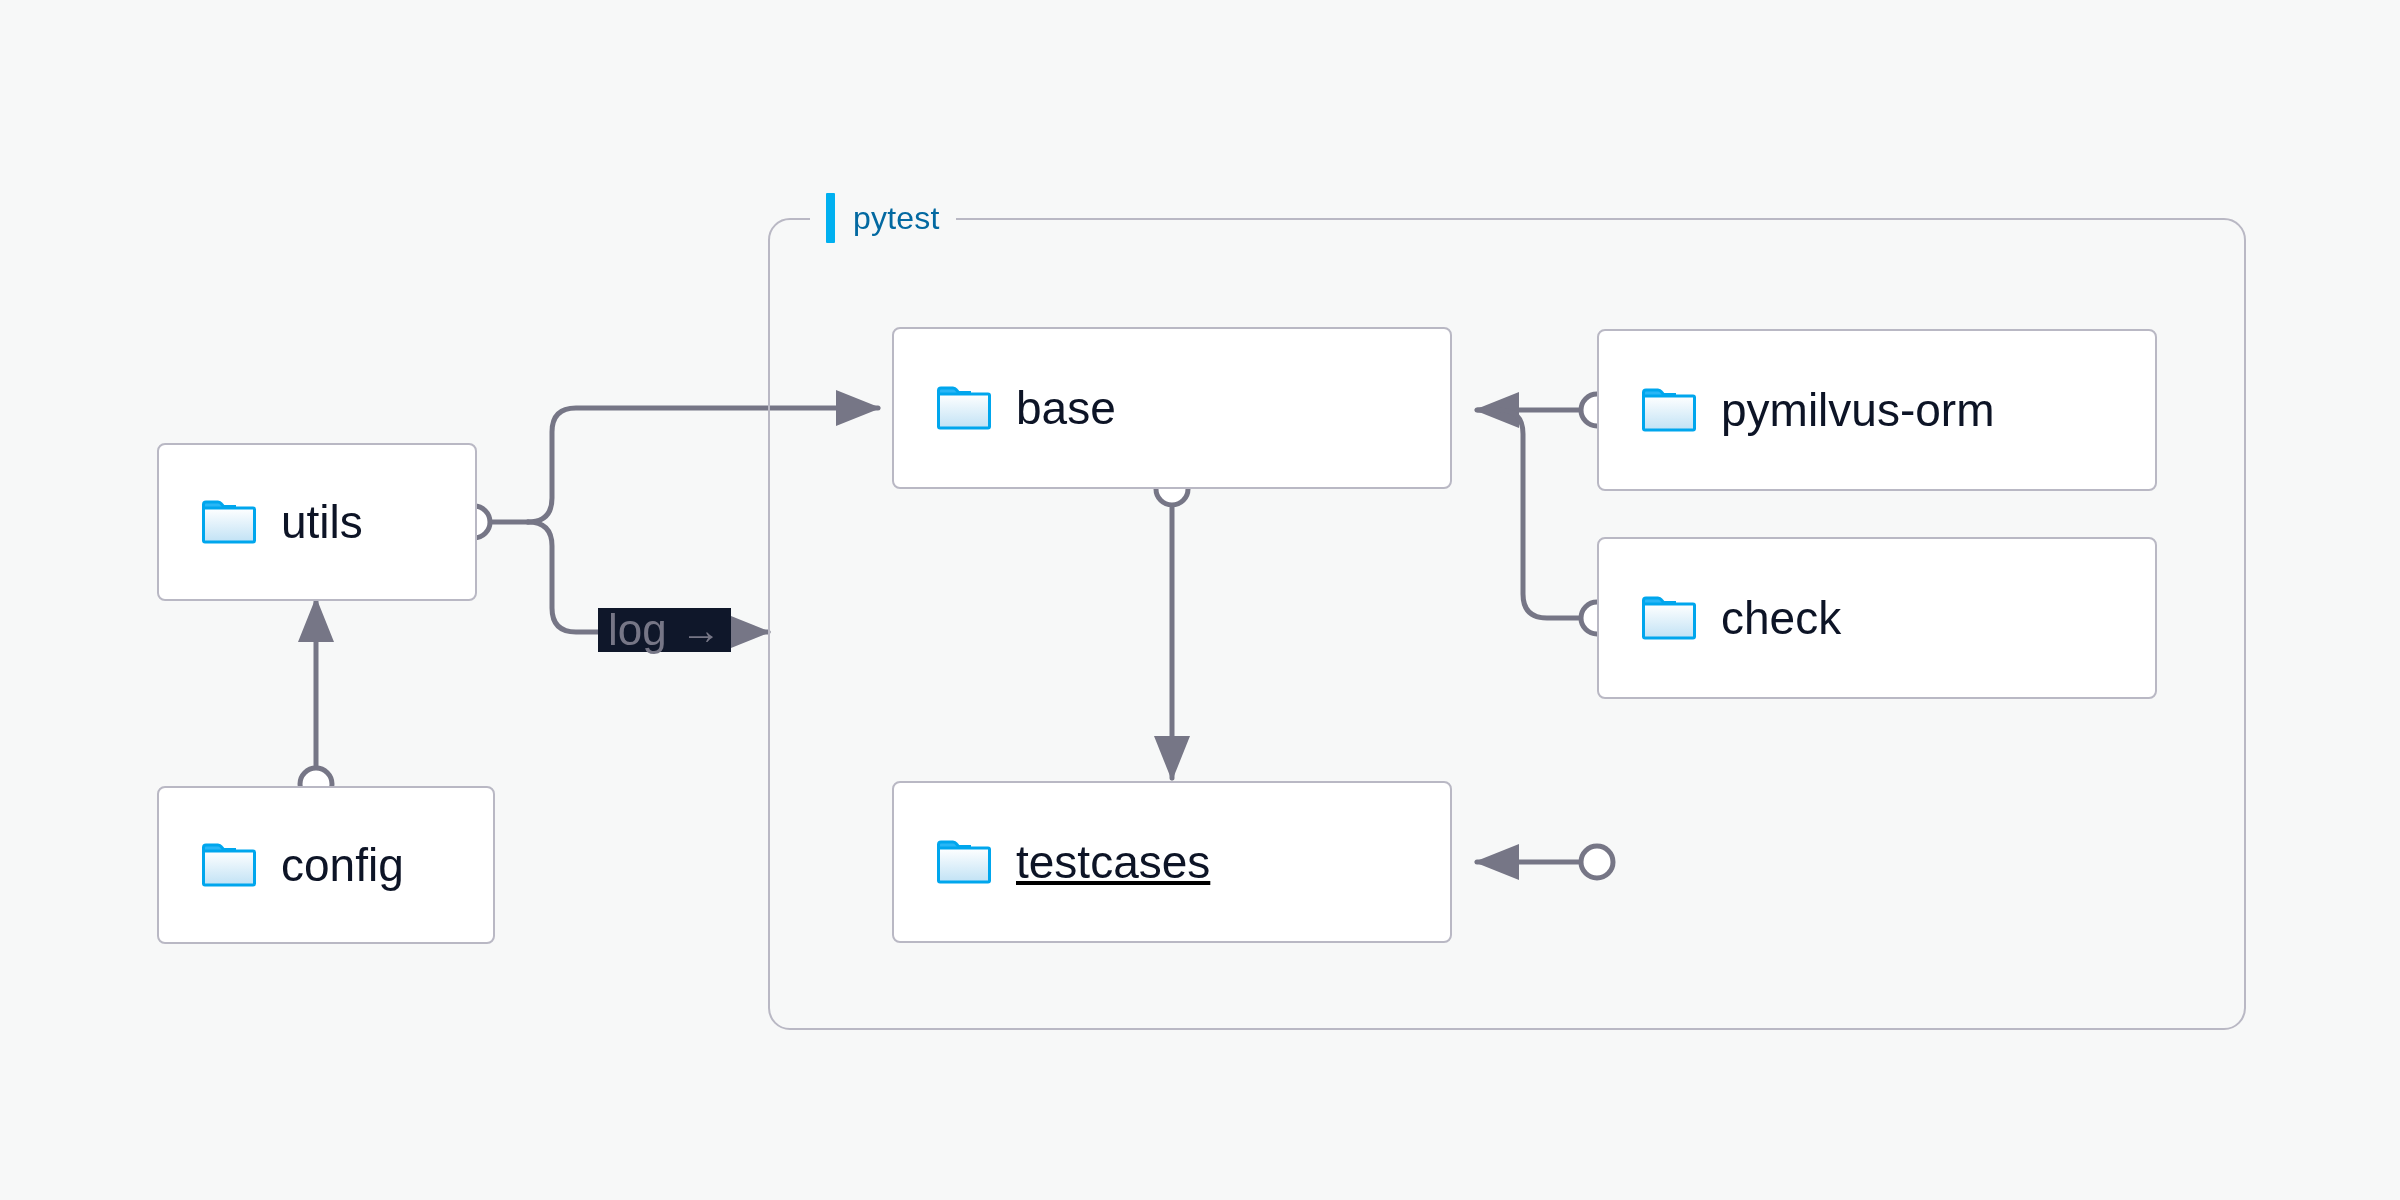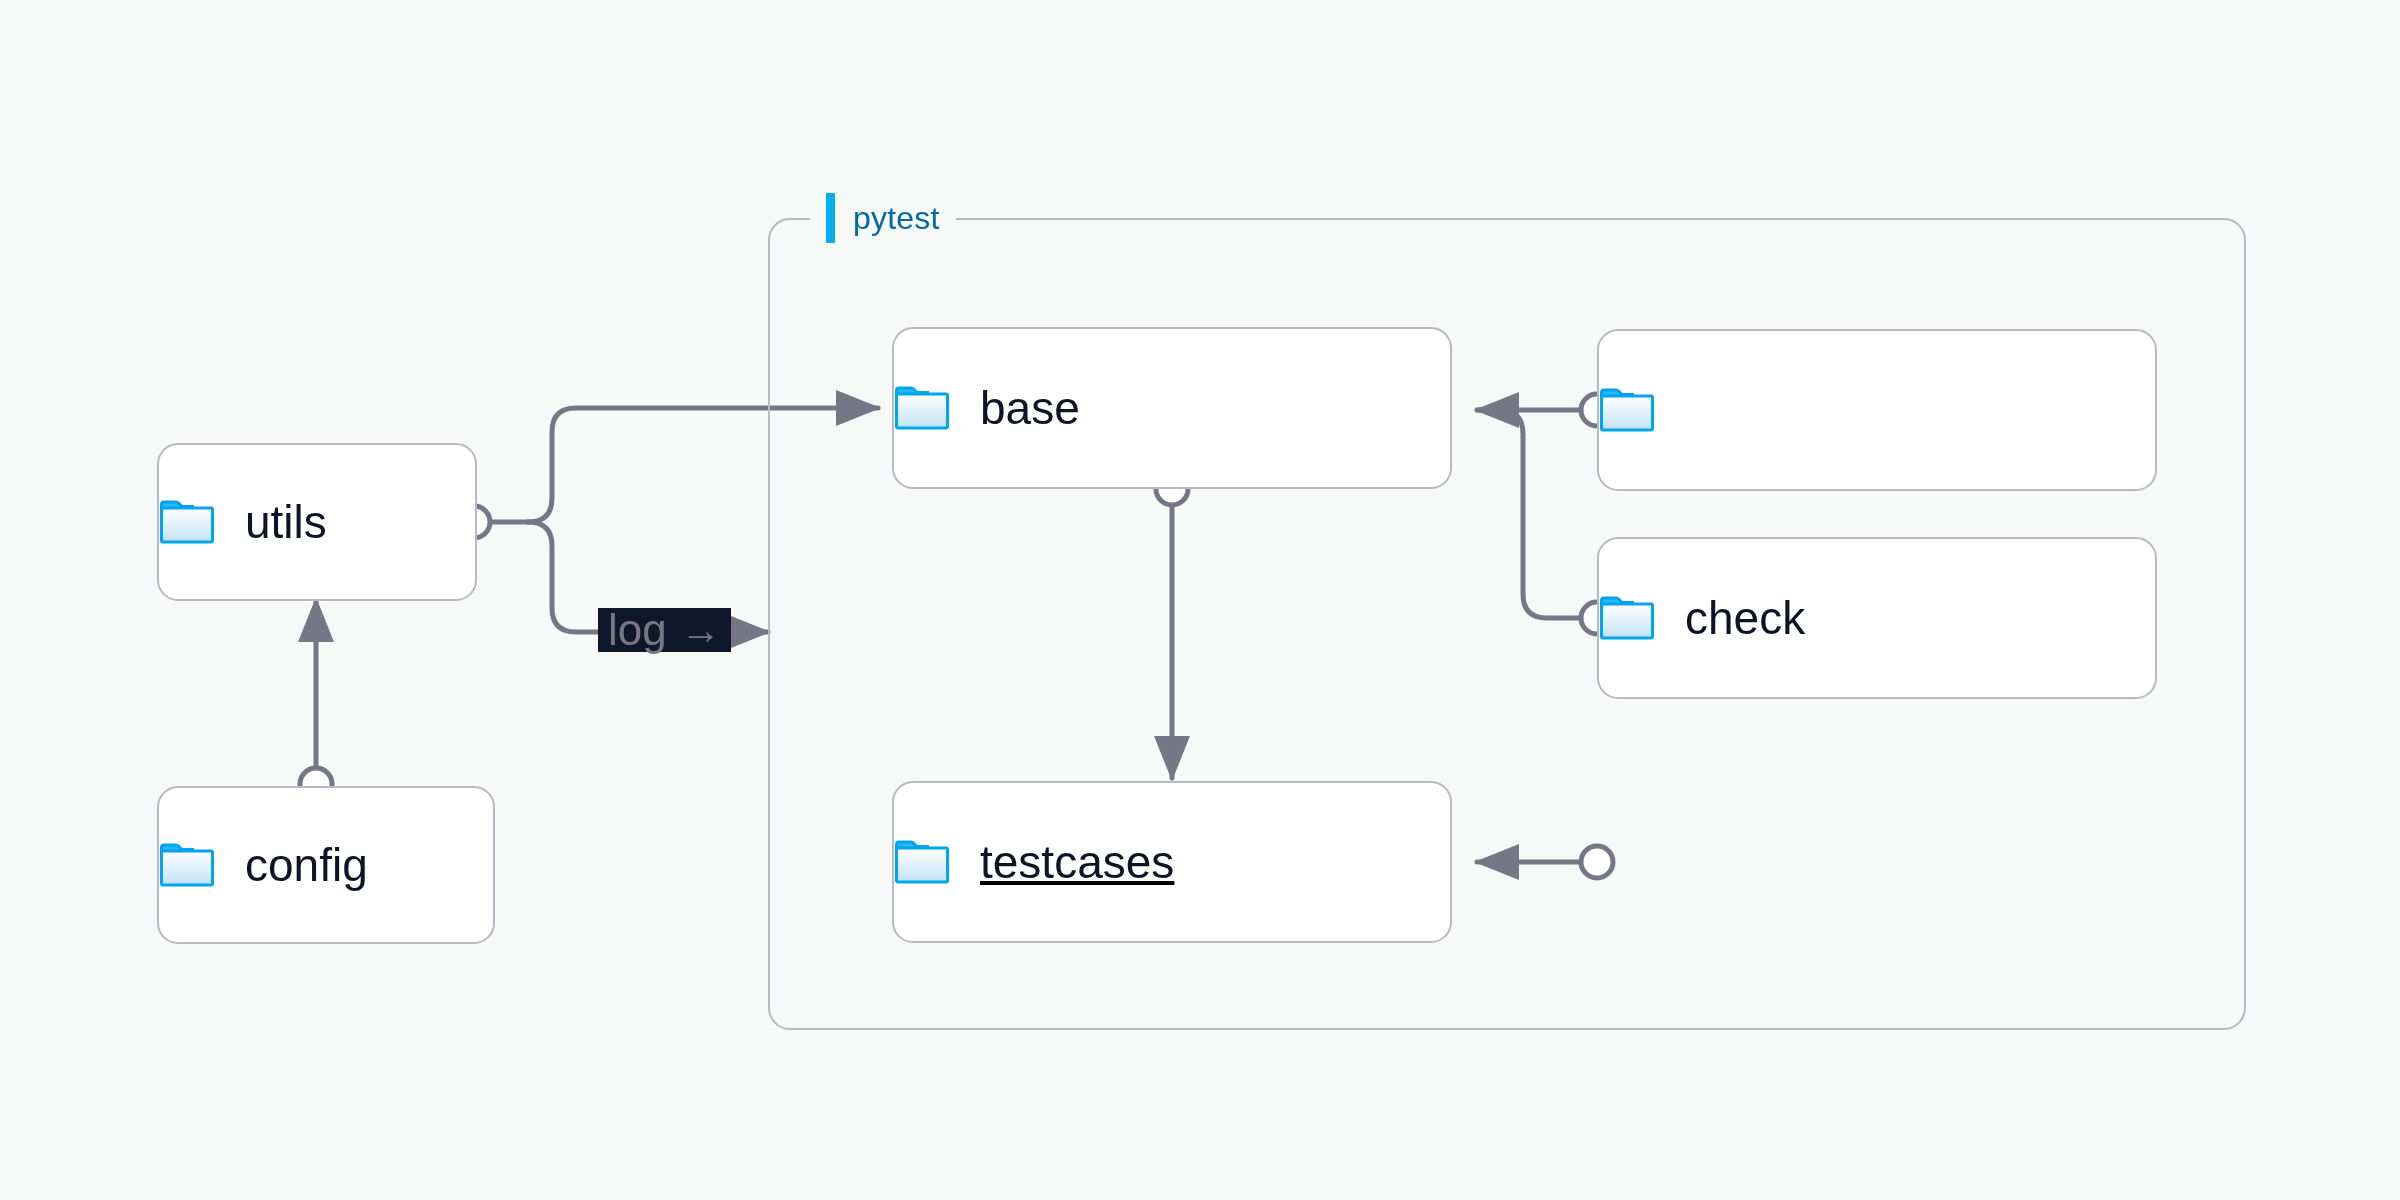"base" .node { border-radius: 21px -> 8px; gap: 30px -> 24px; padding-left: none -> 42px }
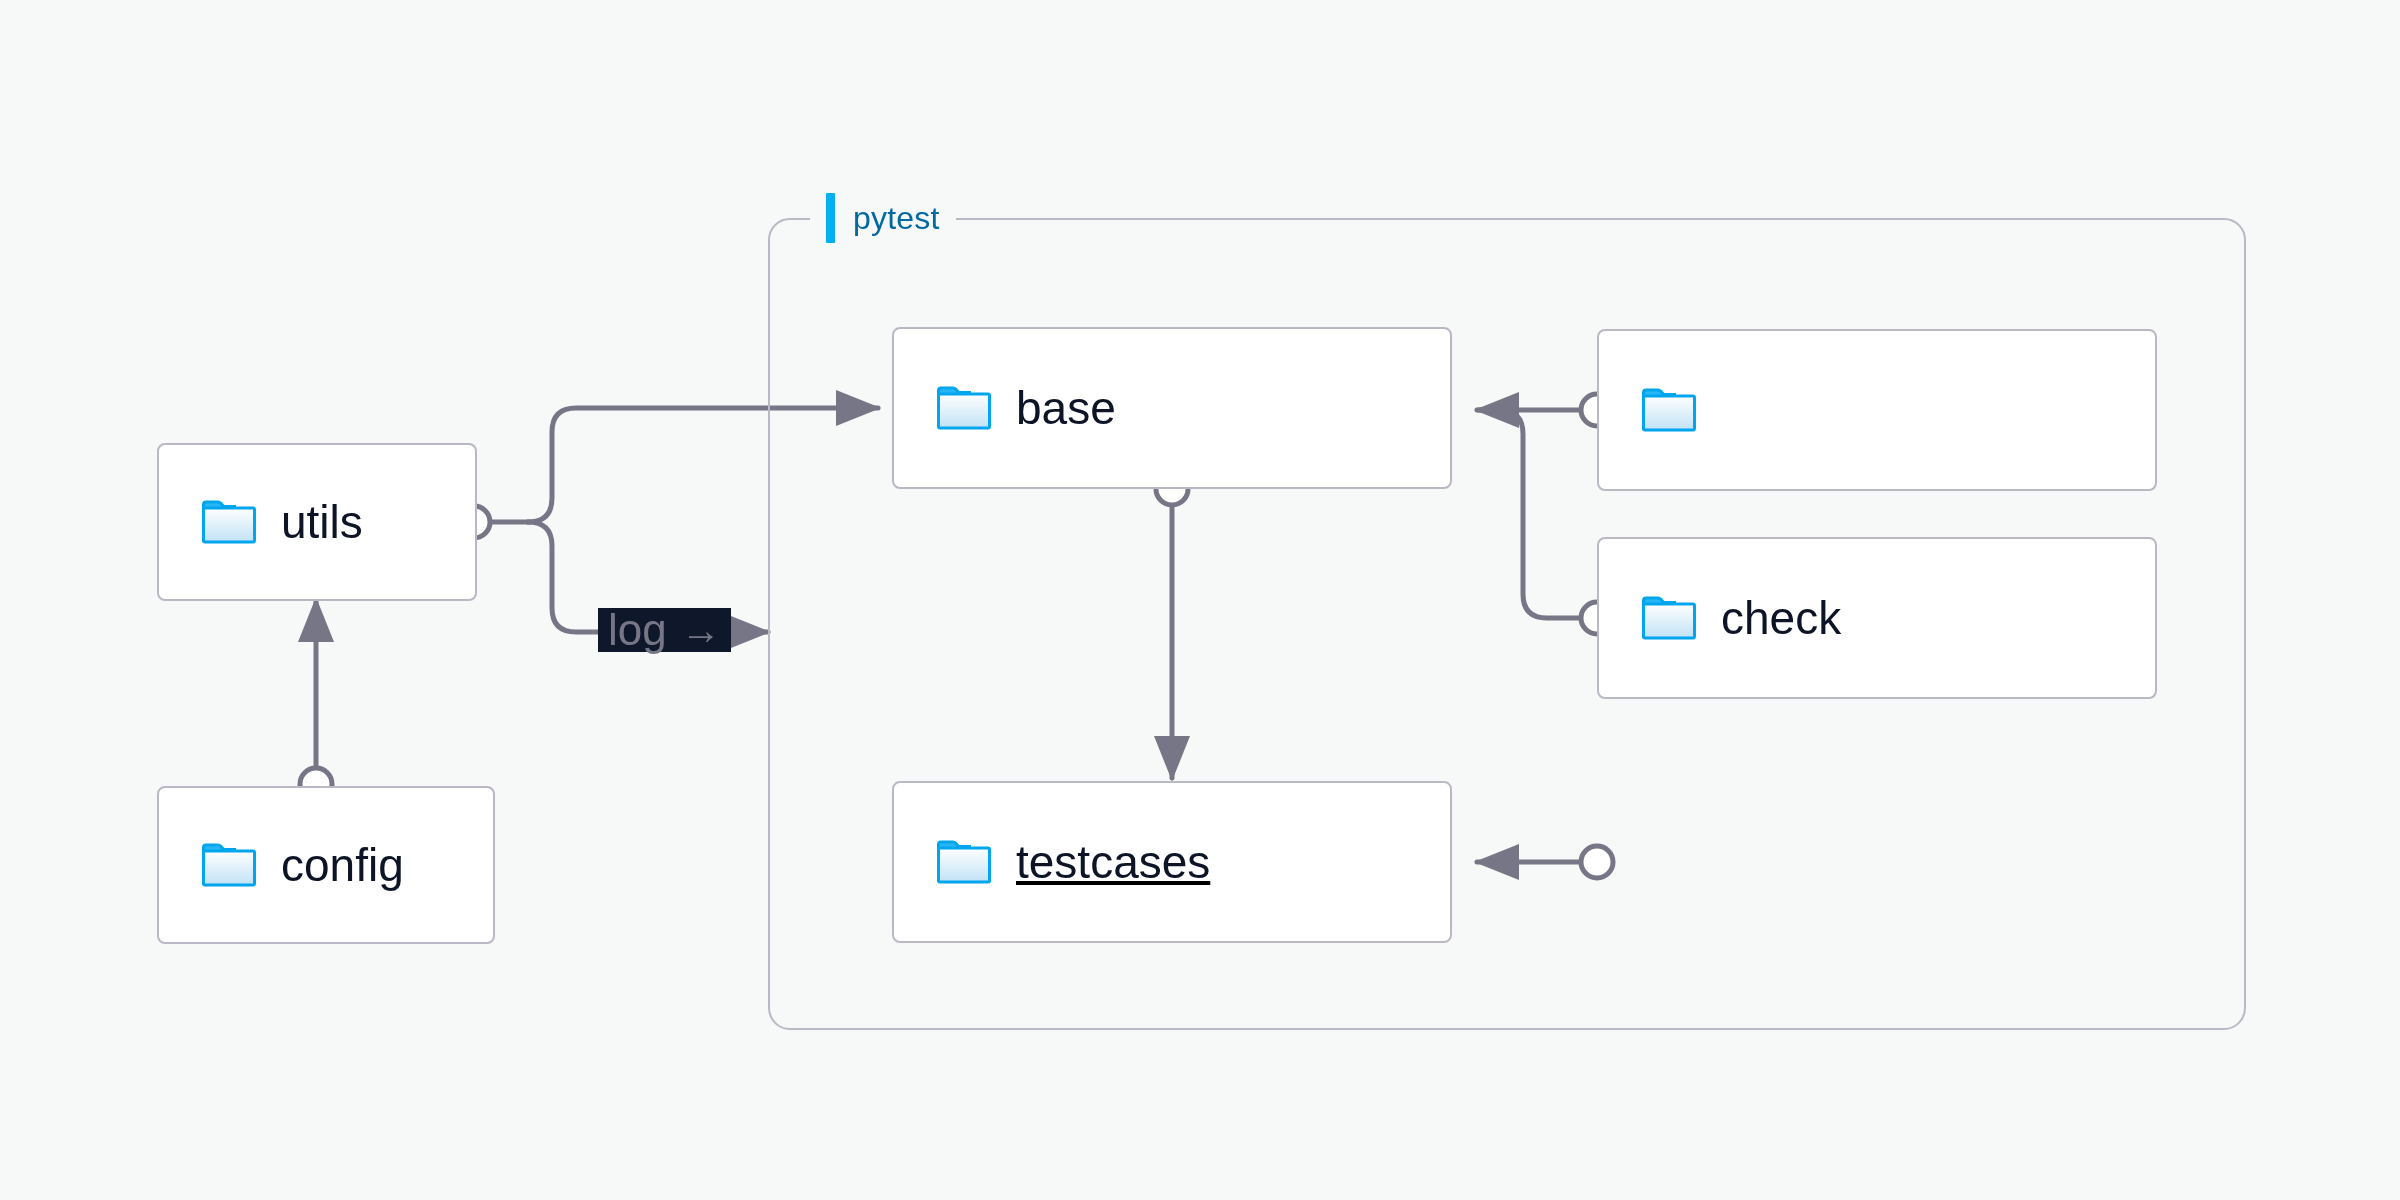"pymilvus-orm" span.label { html: none -> <span>pymilvus-orm</span> }
